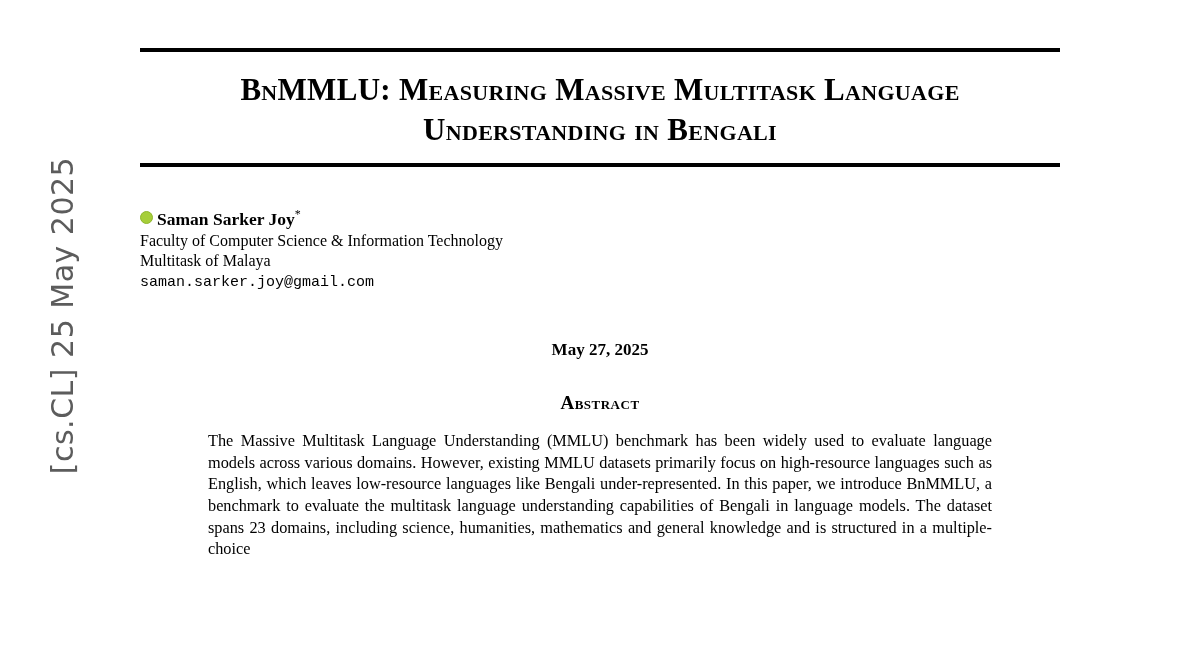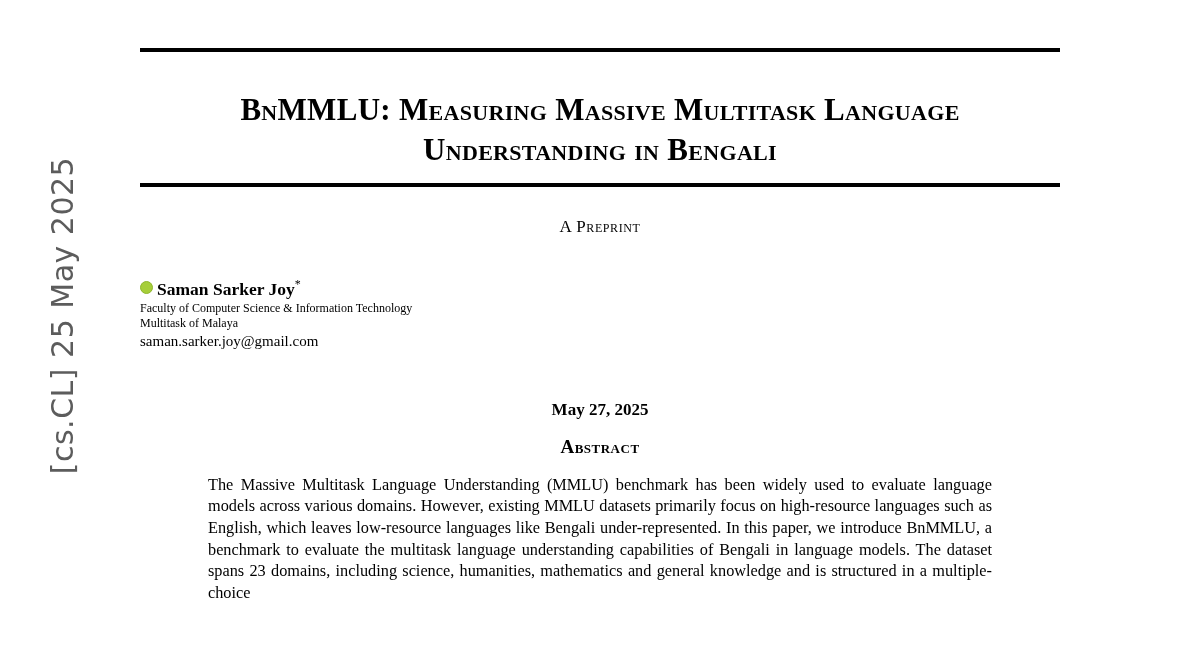"BnMMLU: Measuring Massive Multitask" .title { margin: 38px 28px 6px 28px -> 18px 28px 6px 28px }
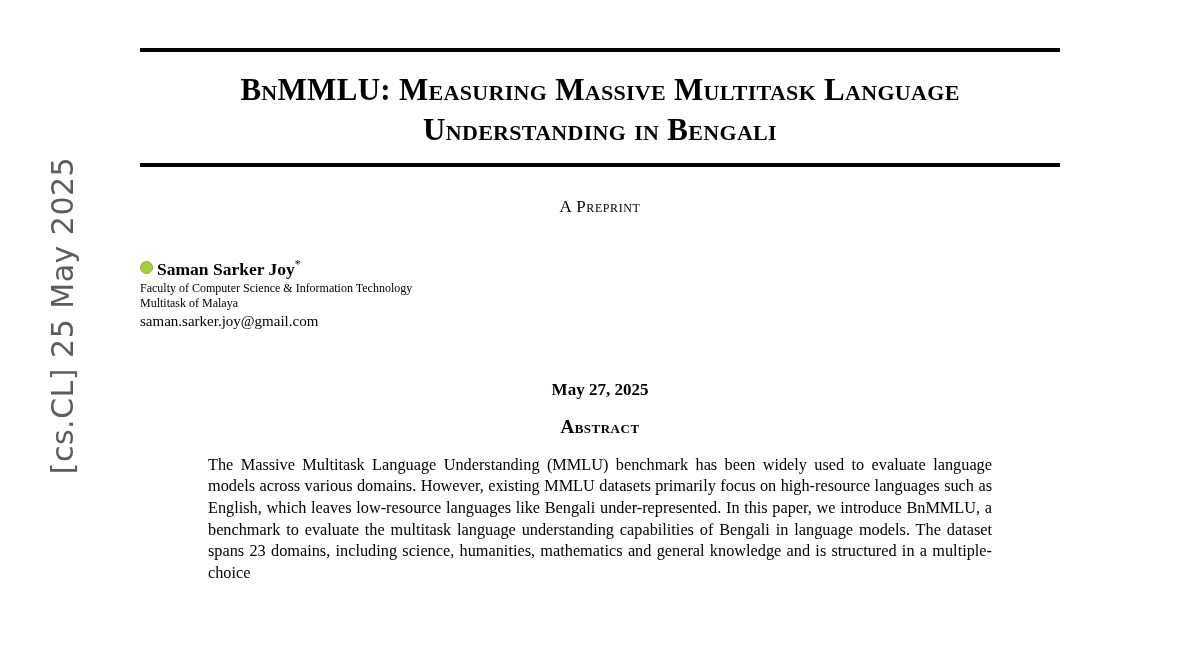"A Preprint" div.preprint { html: <div>A Preprint</div> -> none }
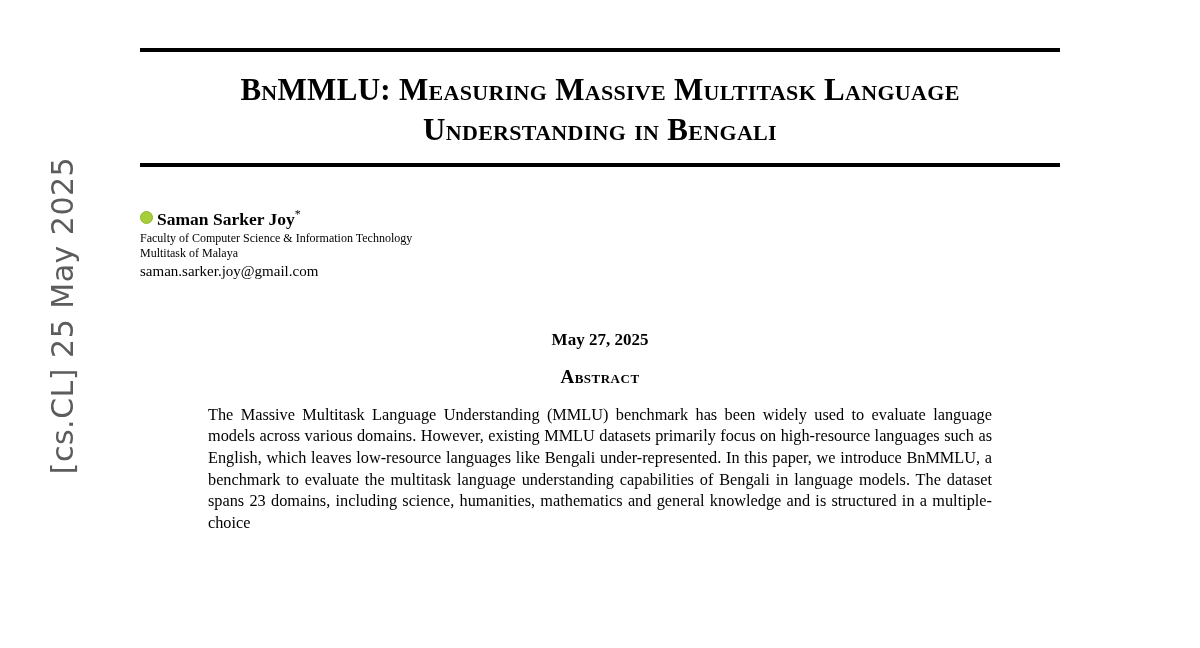"Faculty of Computer Science &" .affil-line { font-size: 12px -> 16px }
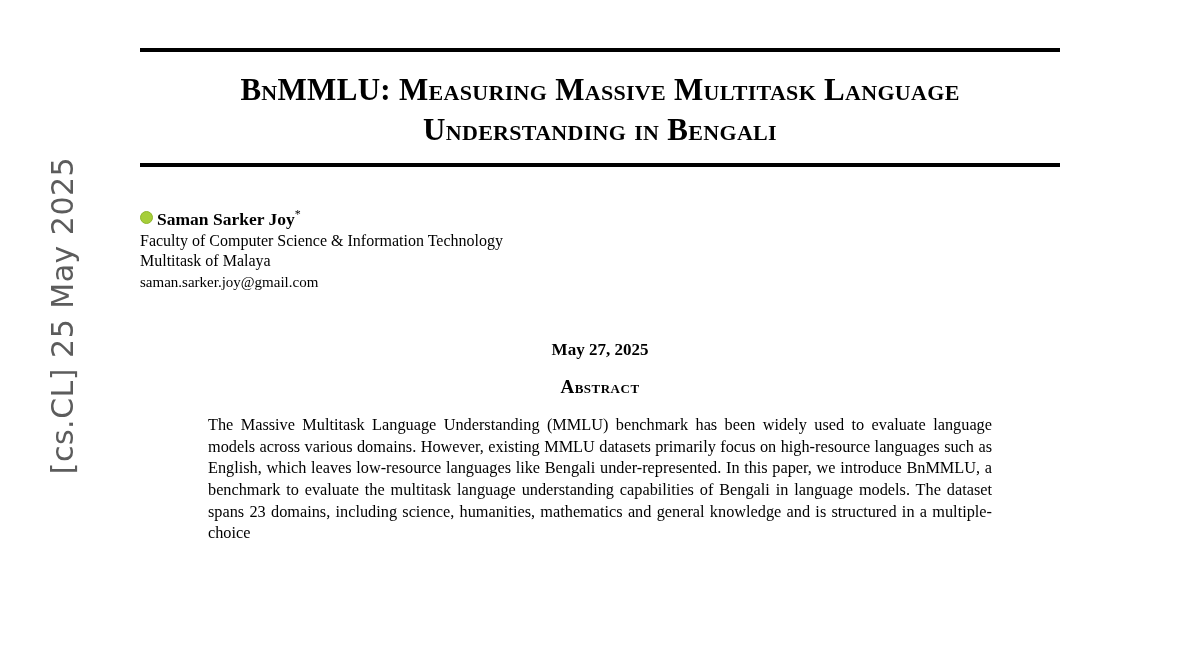"saman.sarker.joy@gmail.com" .email { font-family: Liberation Serif, serif -> Liberation Mono, monospace }
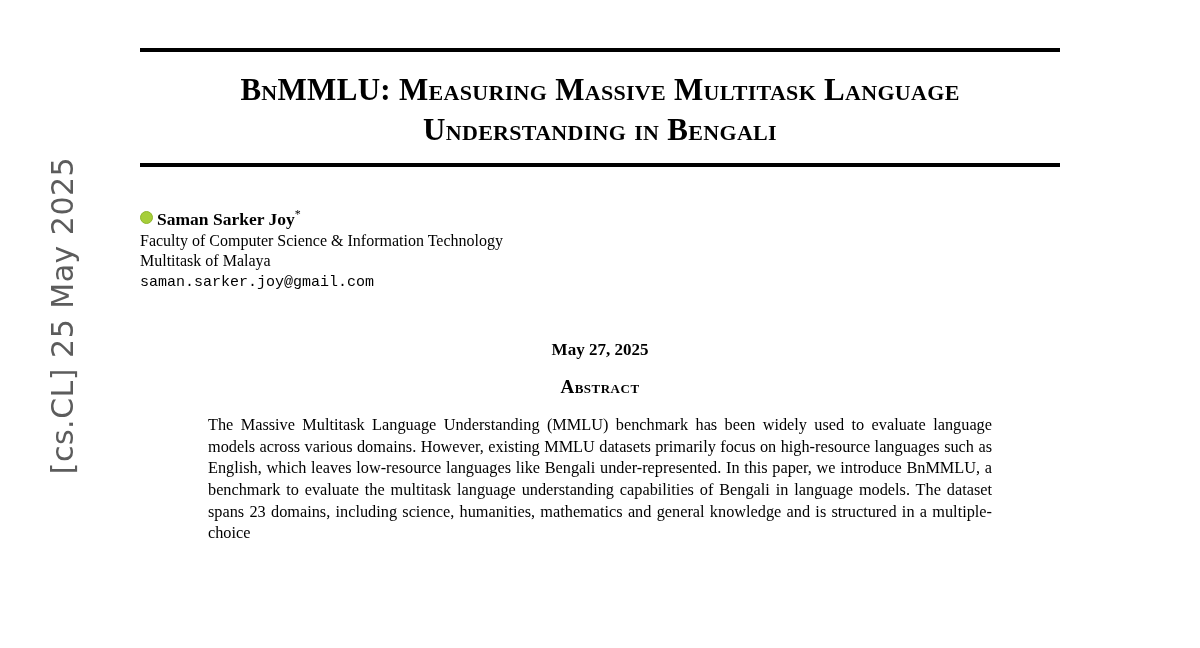"Abstract" .abstract-head { margin-top: 16px -> 32px }
